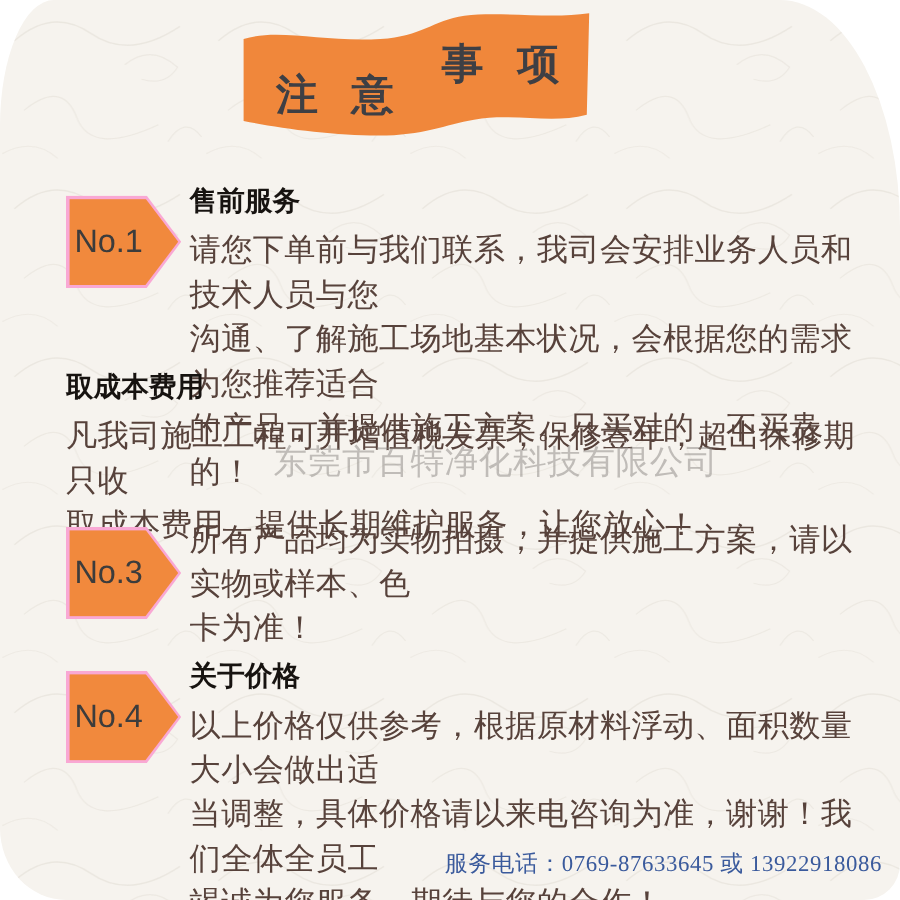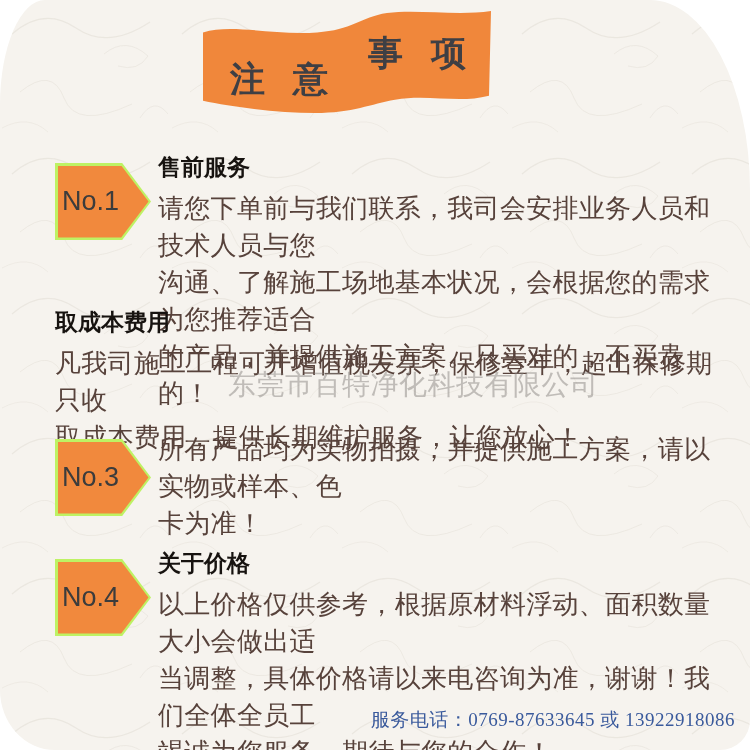"No.1" .pent { background: #bef264 -> #f9a8d4 }
